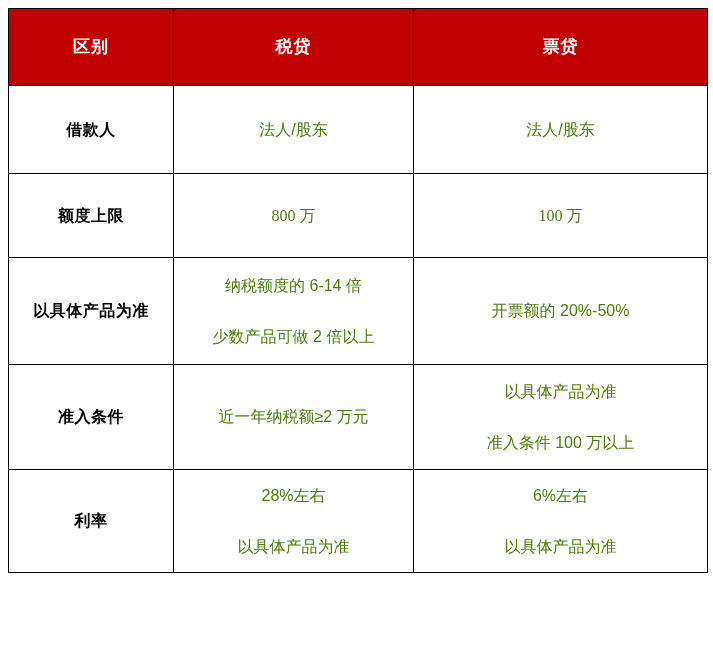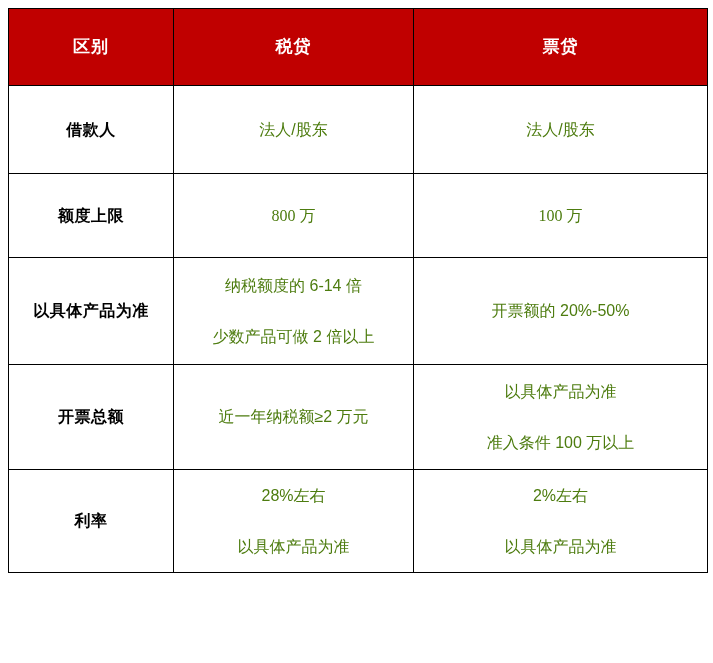"开票总额" p { text: 开票总额 -> 准入条件 }
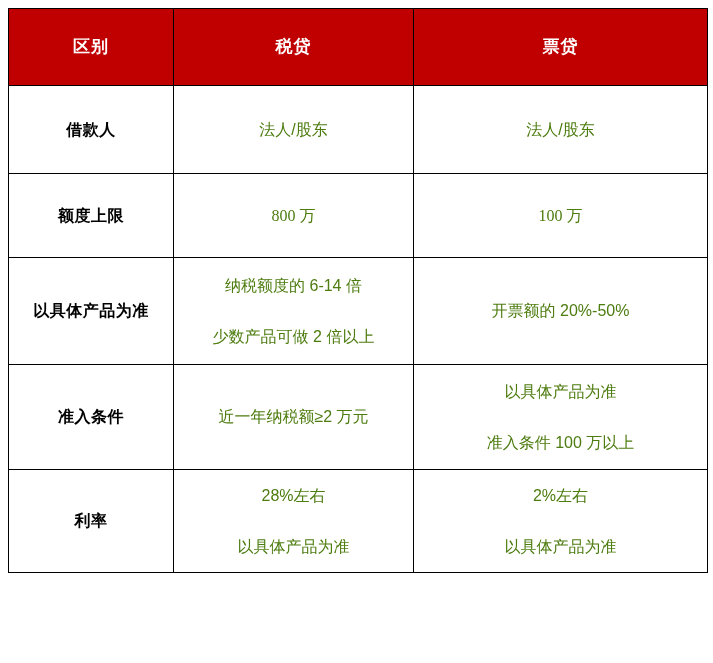"2%左右" p { text: 2% -> 6% }
